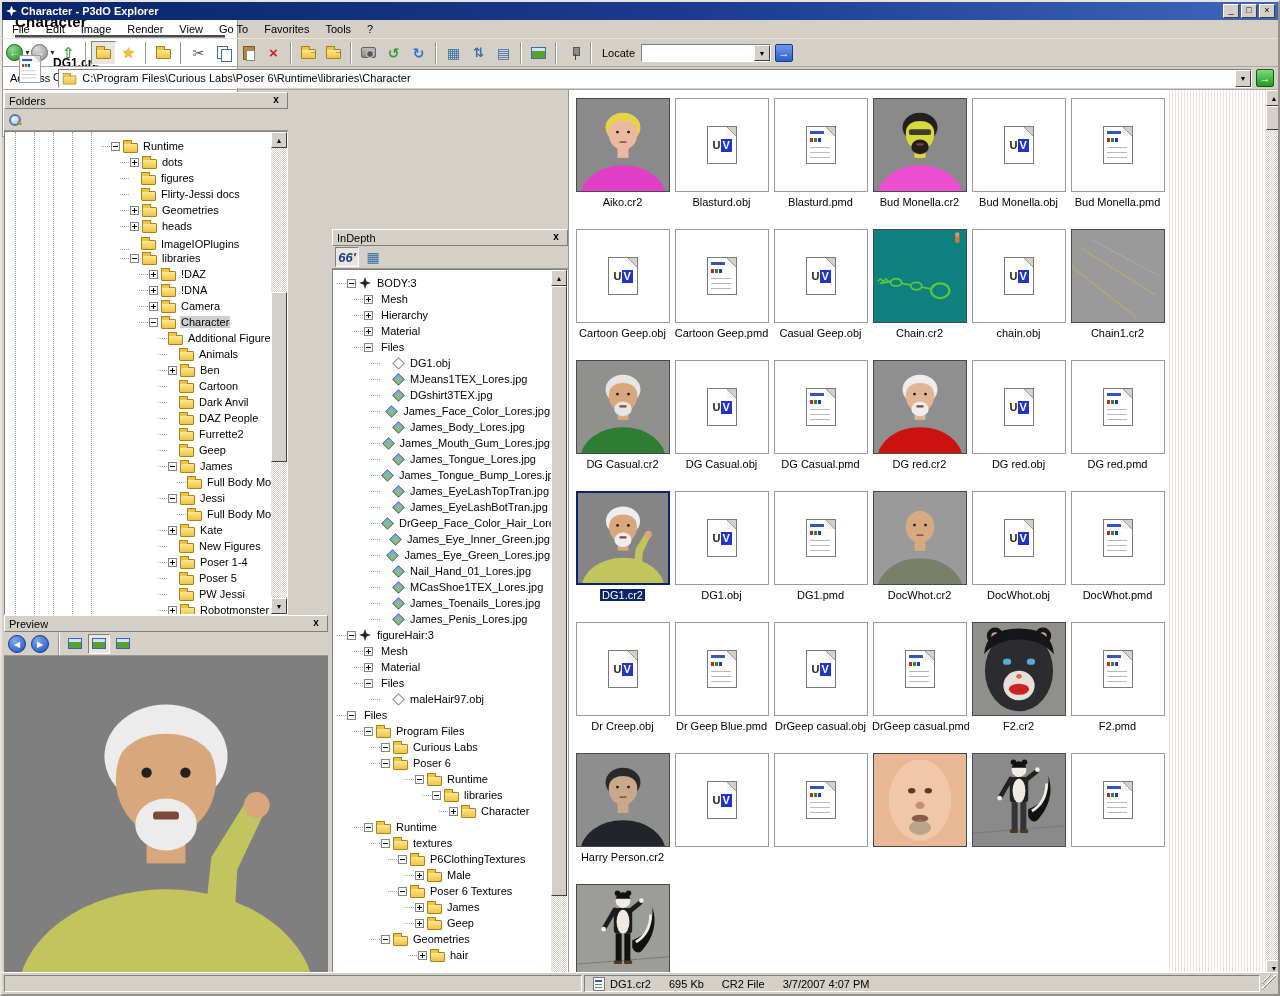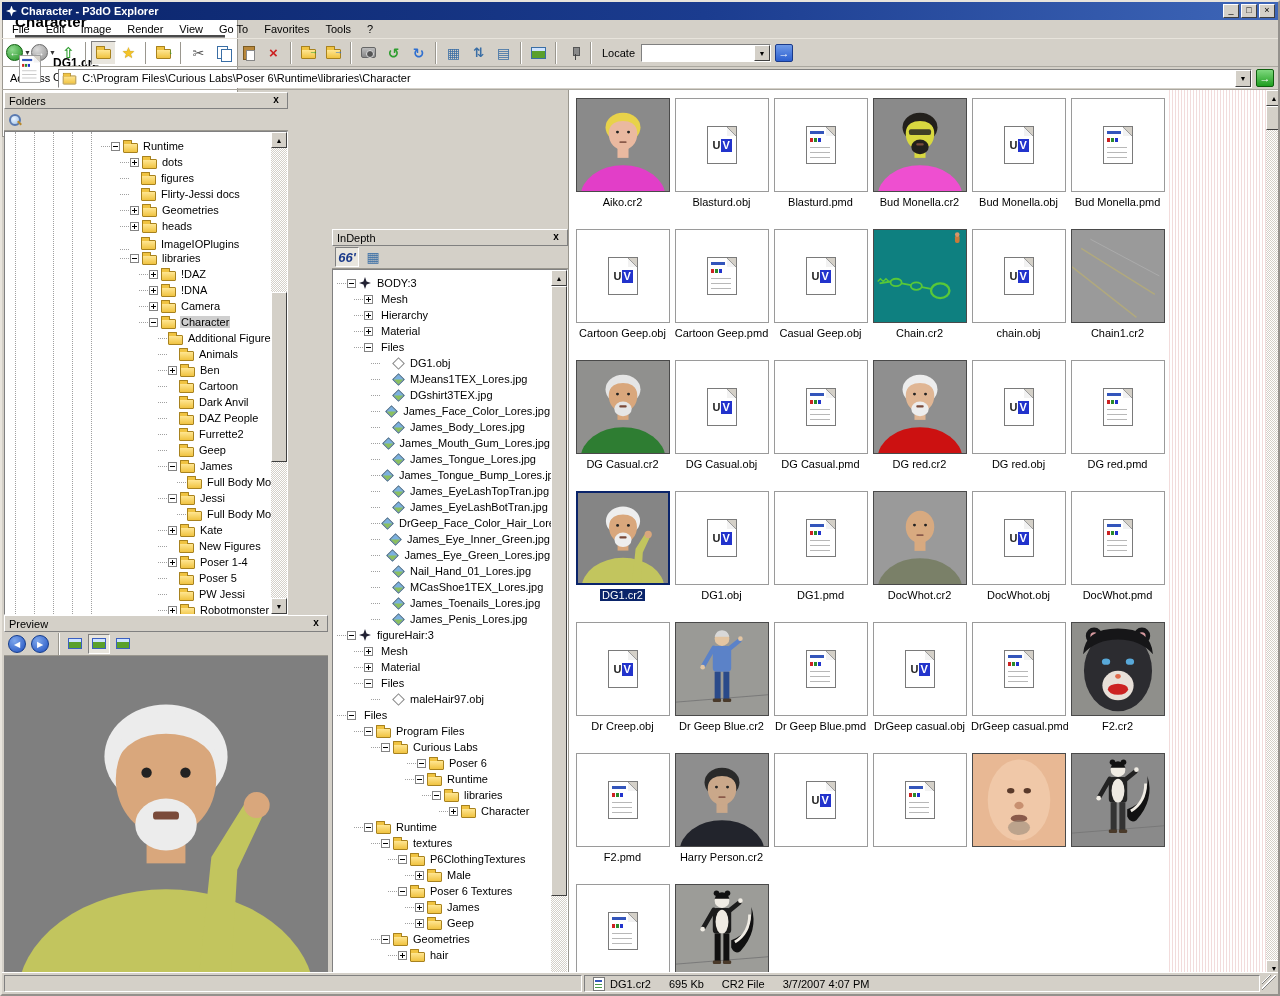"Dr Geep Blue.cr2" div.gcell { html: <div> <div> <svg> <rect></rect> <line></line> <circle></circle> <path></path> <rect></rect> <path></path> <path></path> <circle></circle> <circle></circle> <rect></rect> <rect></rect> <rect></rect> <rect></rect> </svg> </div> <div>Dr Geep Blue.cr2</div> </div> -> none }
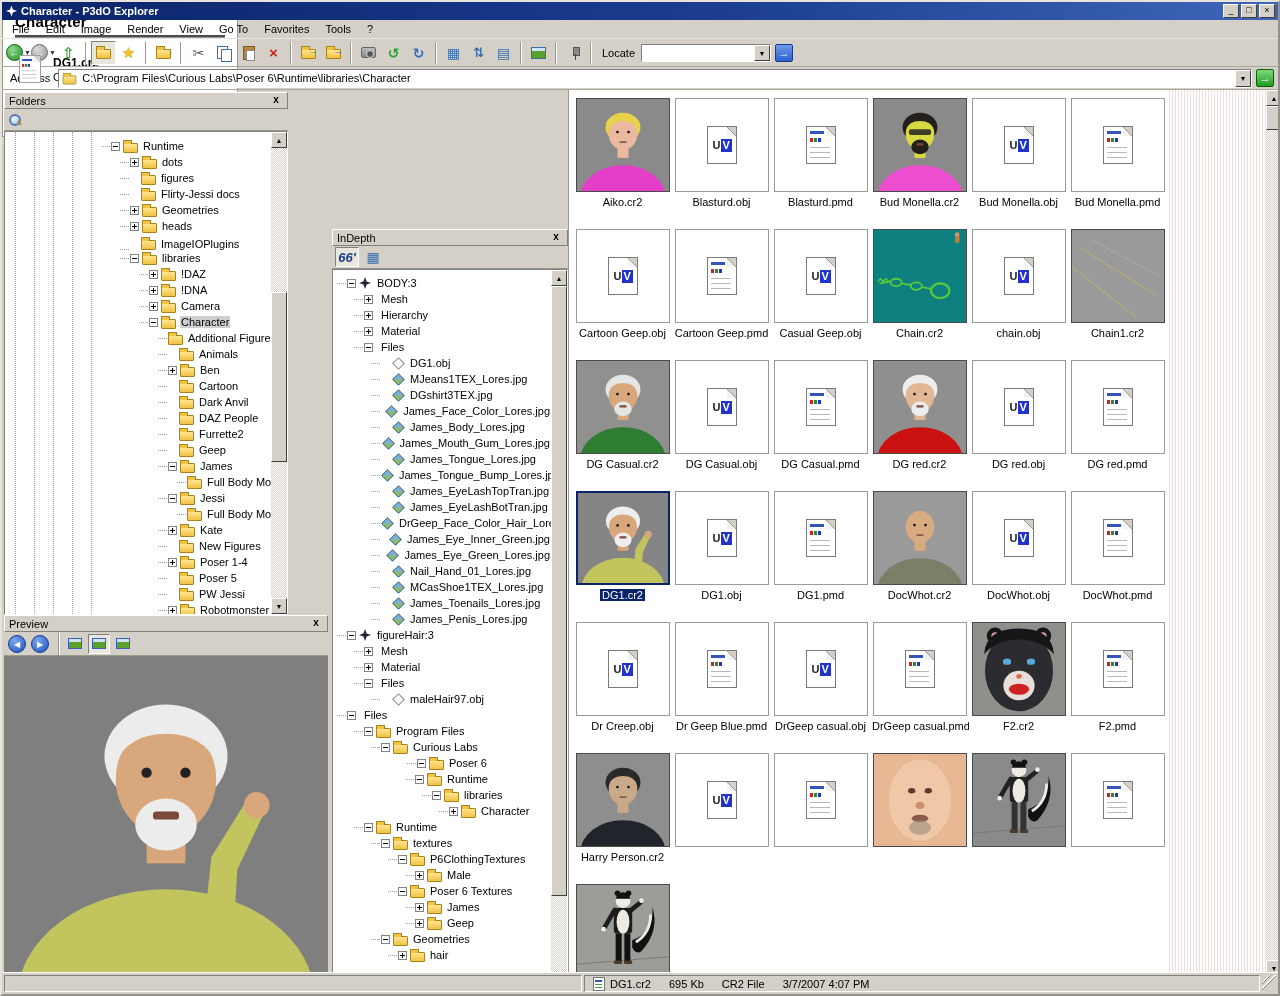"Poser 6" div.trow { padding-left: 74px -> 38px }
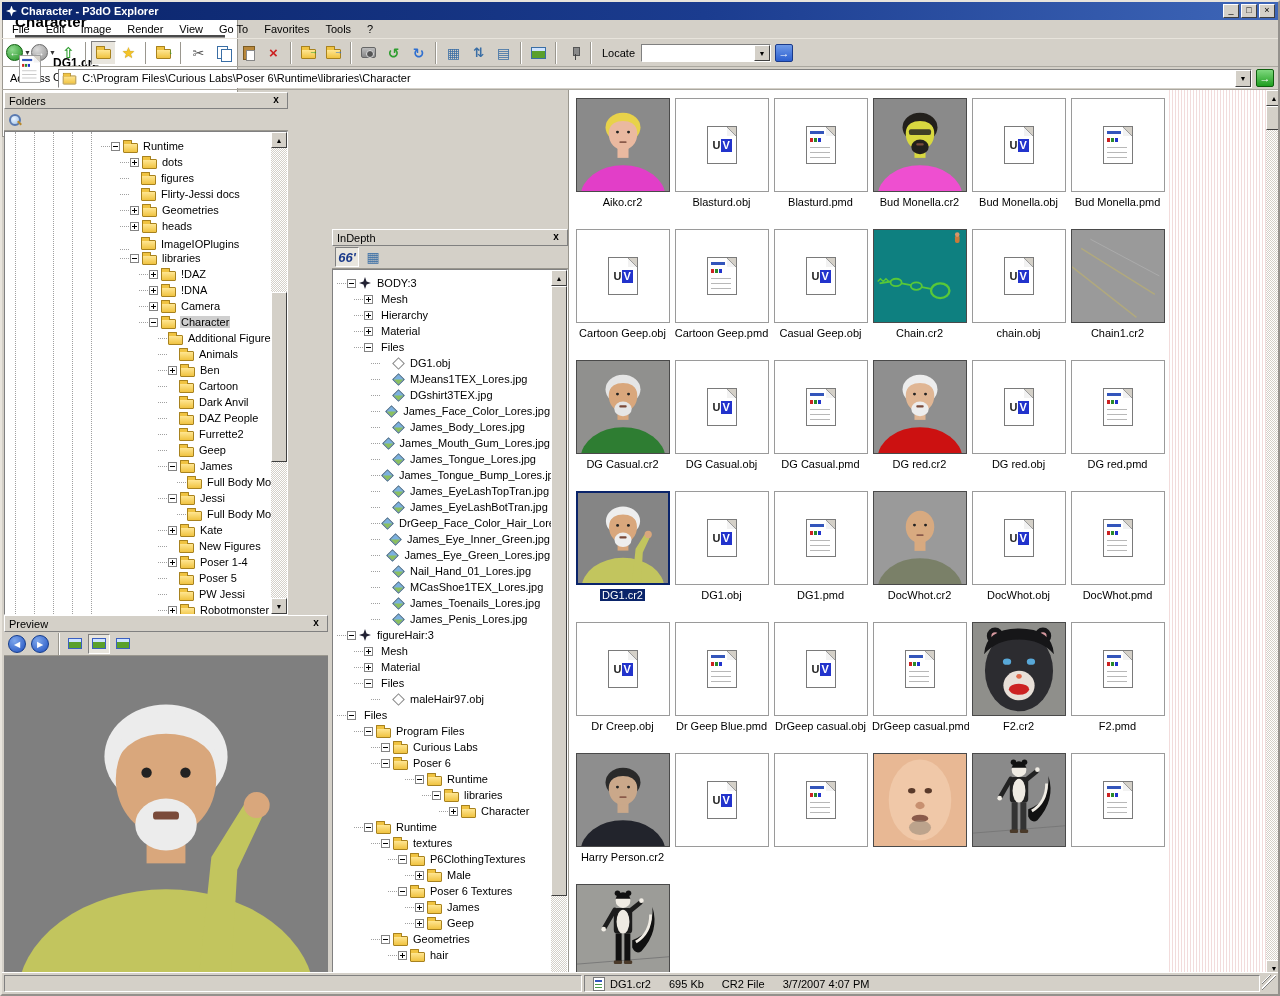"hair" div.trow { margin-left: none -> 20px }
